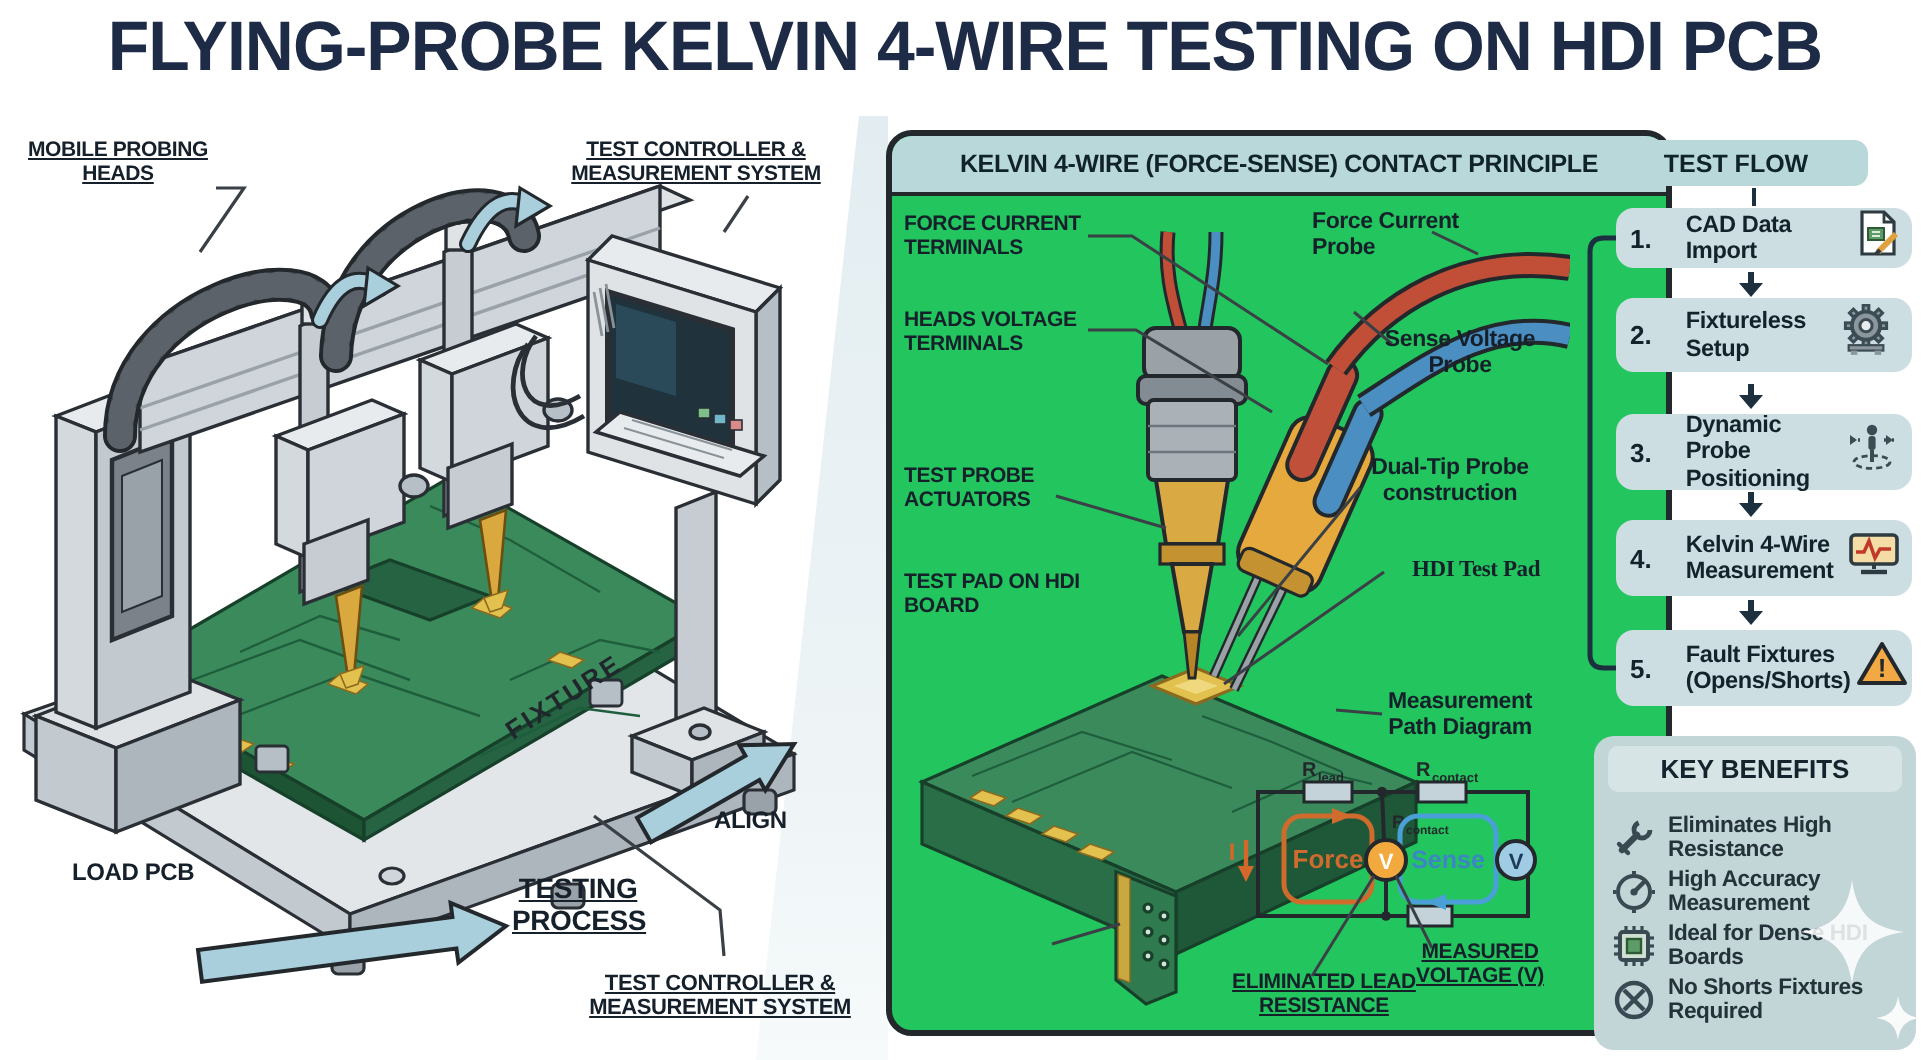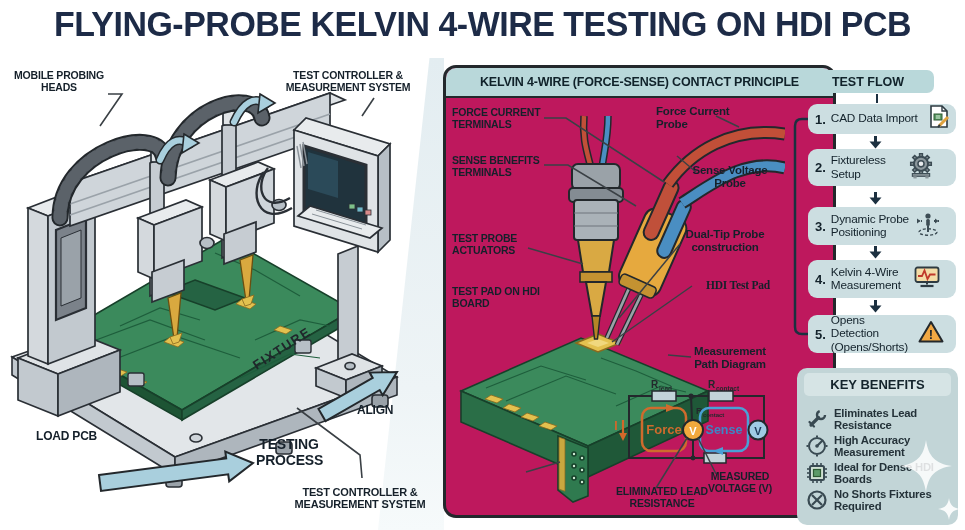"MOBILE PROBING HEADS" .ctr { text-decoration: none -> underline }
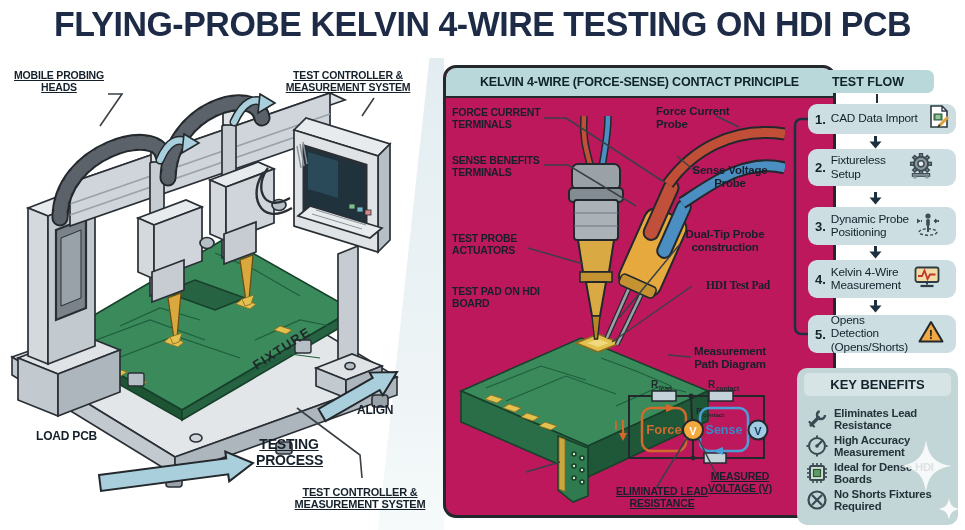"KELVIN 4-WIRE (FORCE-SENSE) CONTACT" .panel { background: #be185d -> #22c55e }
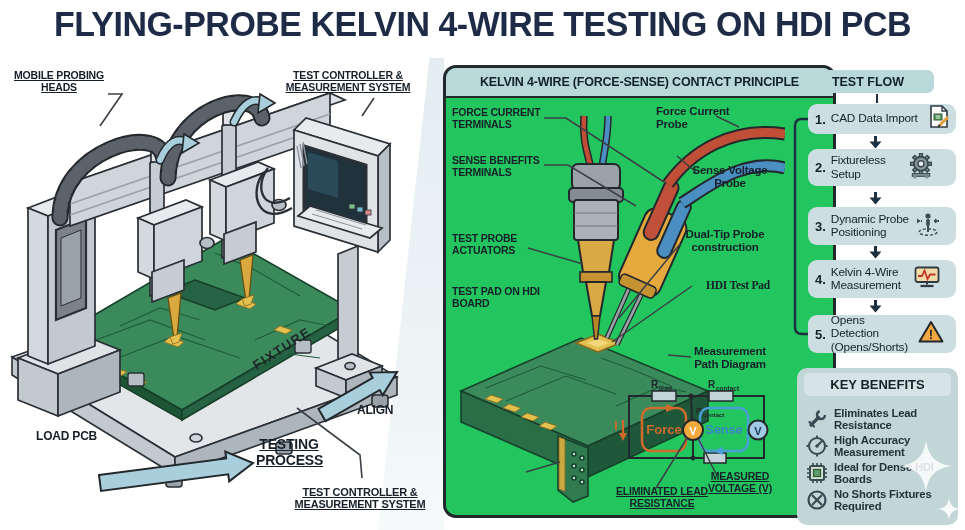"CAD Data Import" .step .stext { font-weight: normal -> bold; margin-left: none -> 12px }
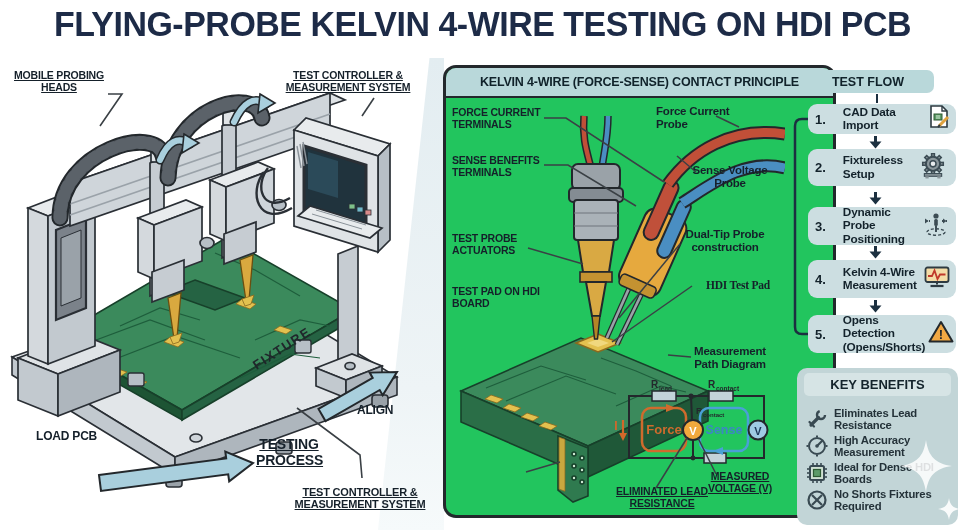"SENSE BENEFITS TERMINALS" div.lbl { text: SENSE BENEFITS -> HEADS VOLTAGE }
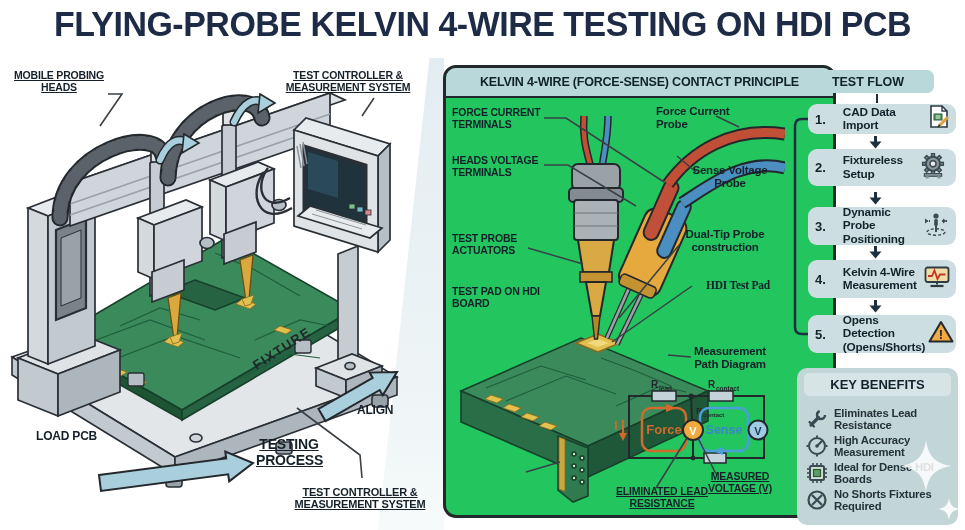"Opens Detection (Opens/Shorts)" span.stext { text: Opens Detection -> Fault Fixtures }
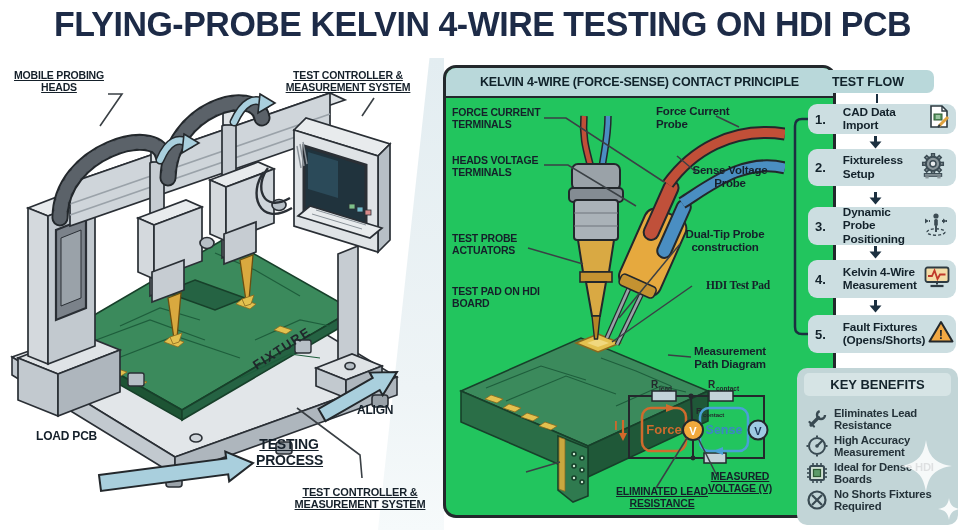"Eliminates Lead Resistance" span.btext { text: Lead -> High }
